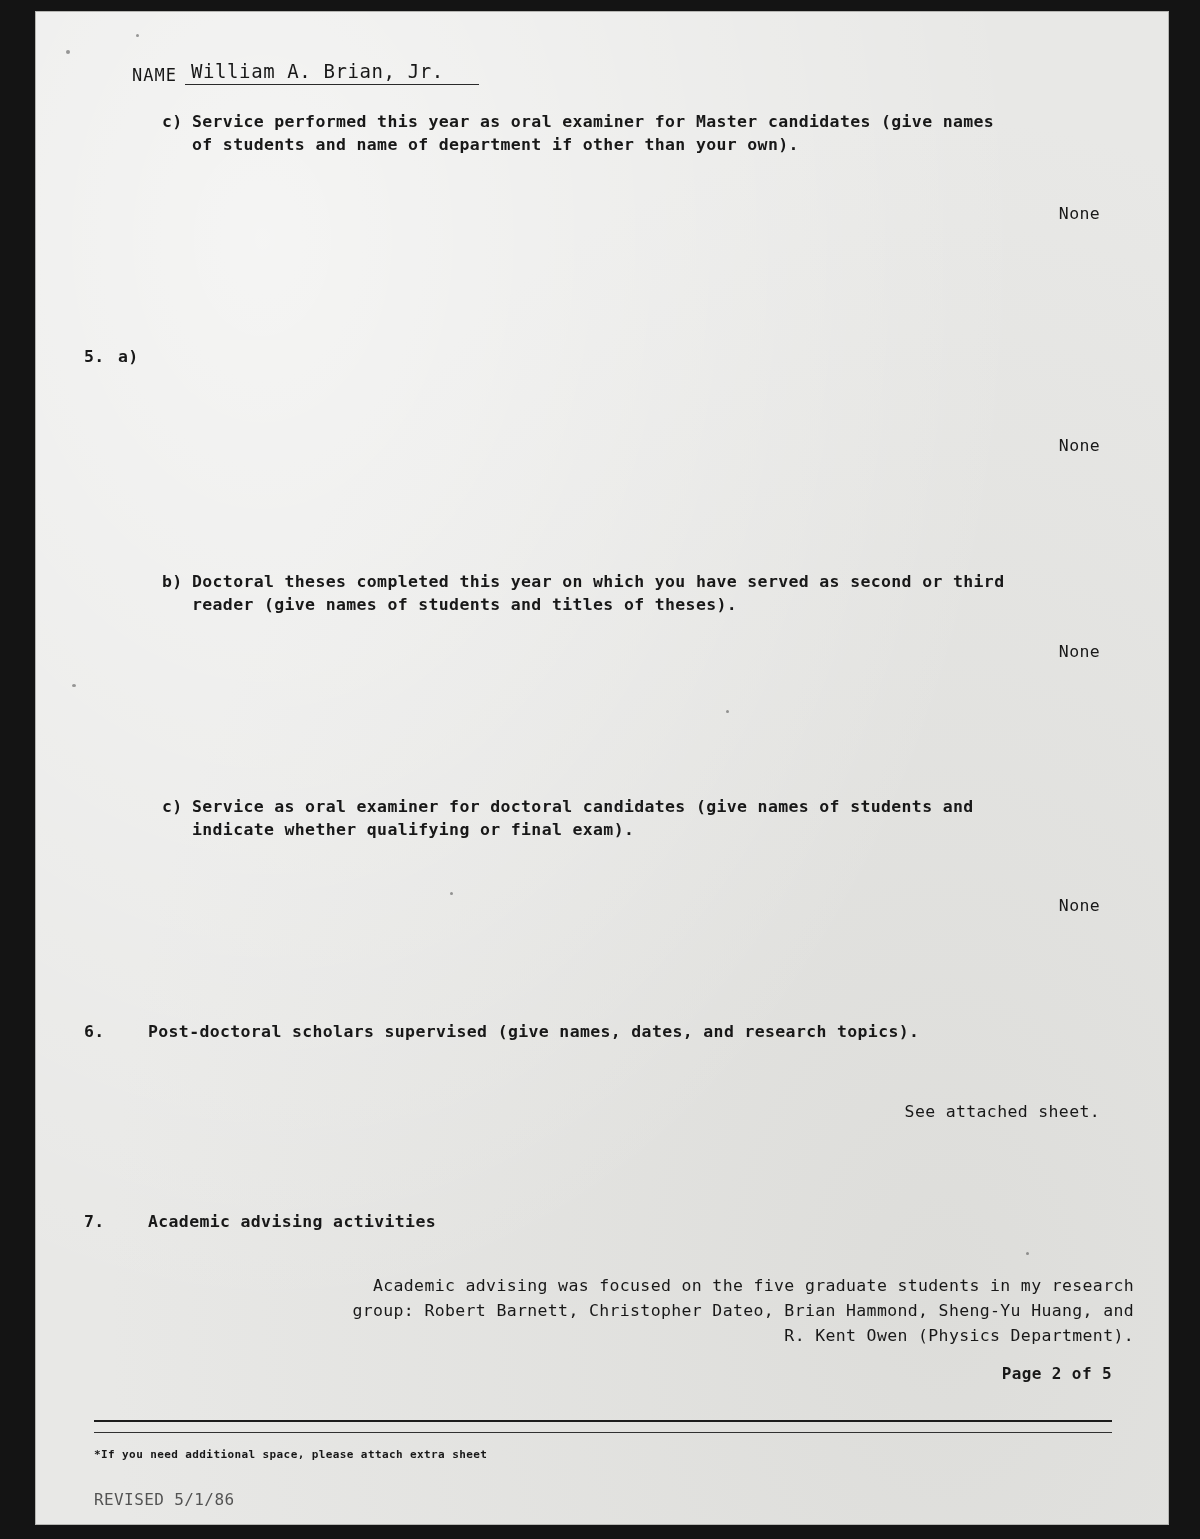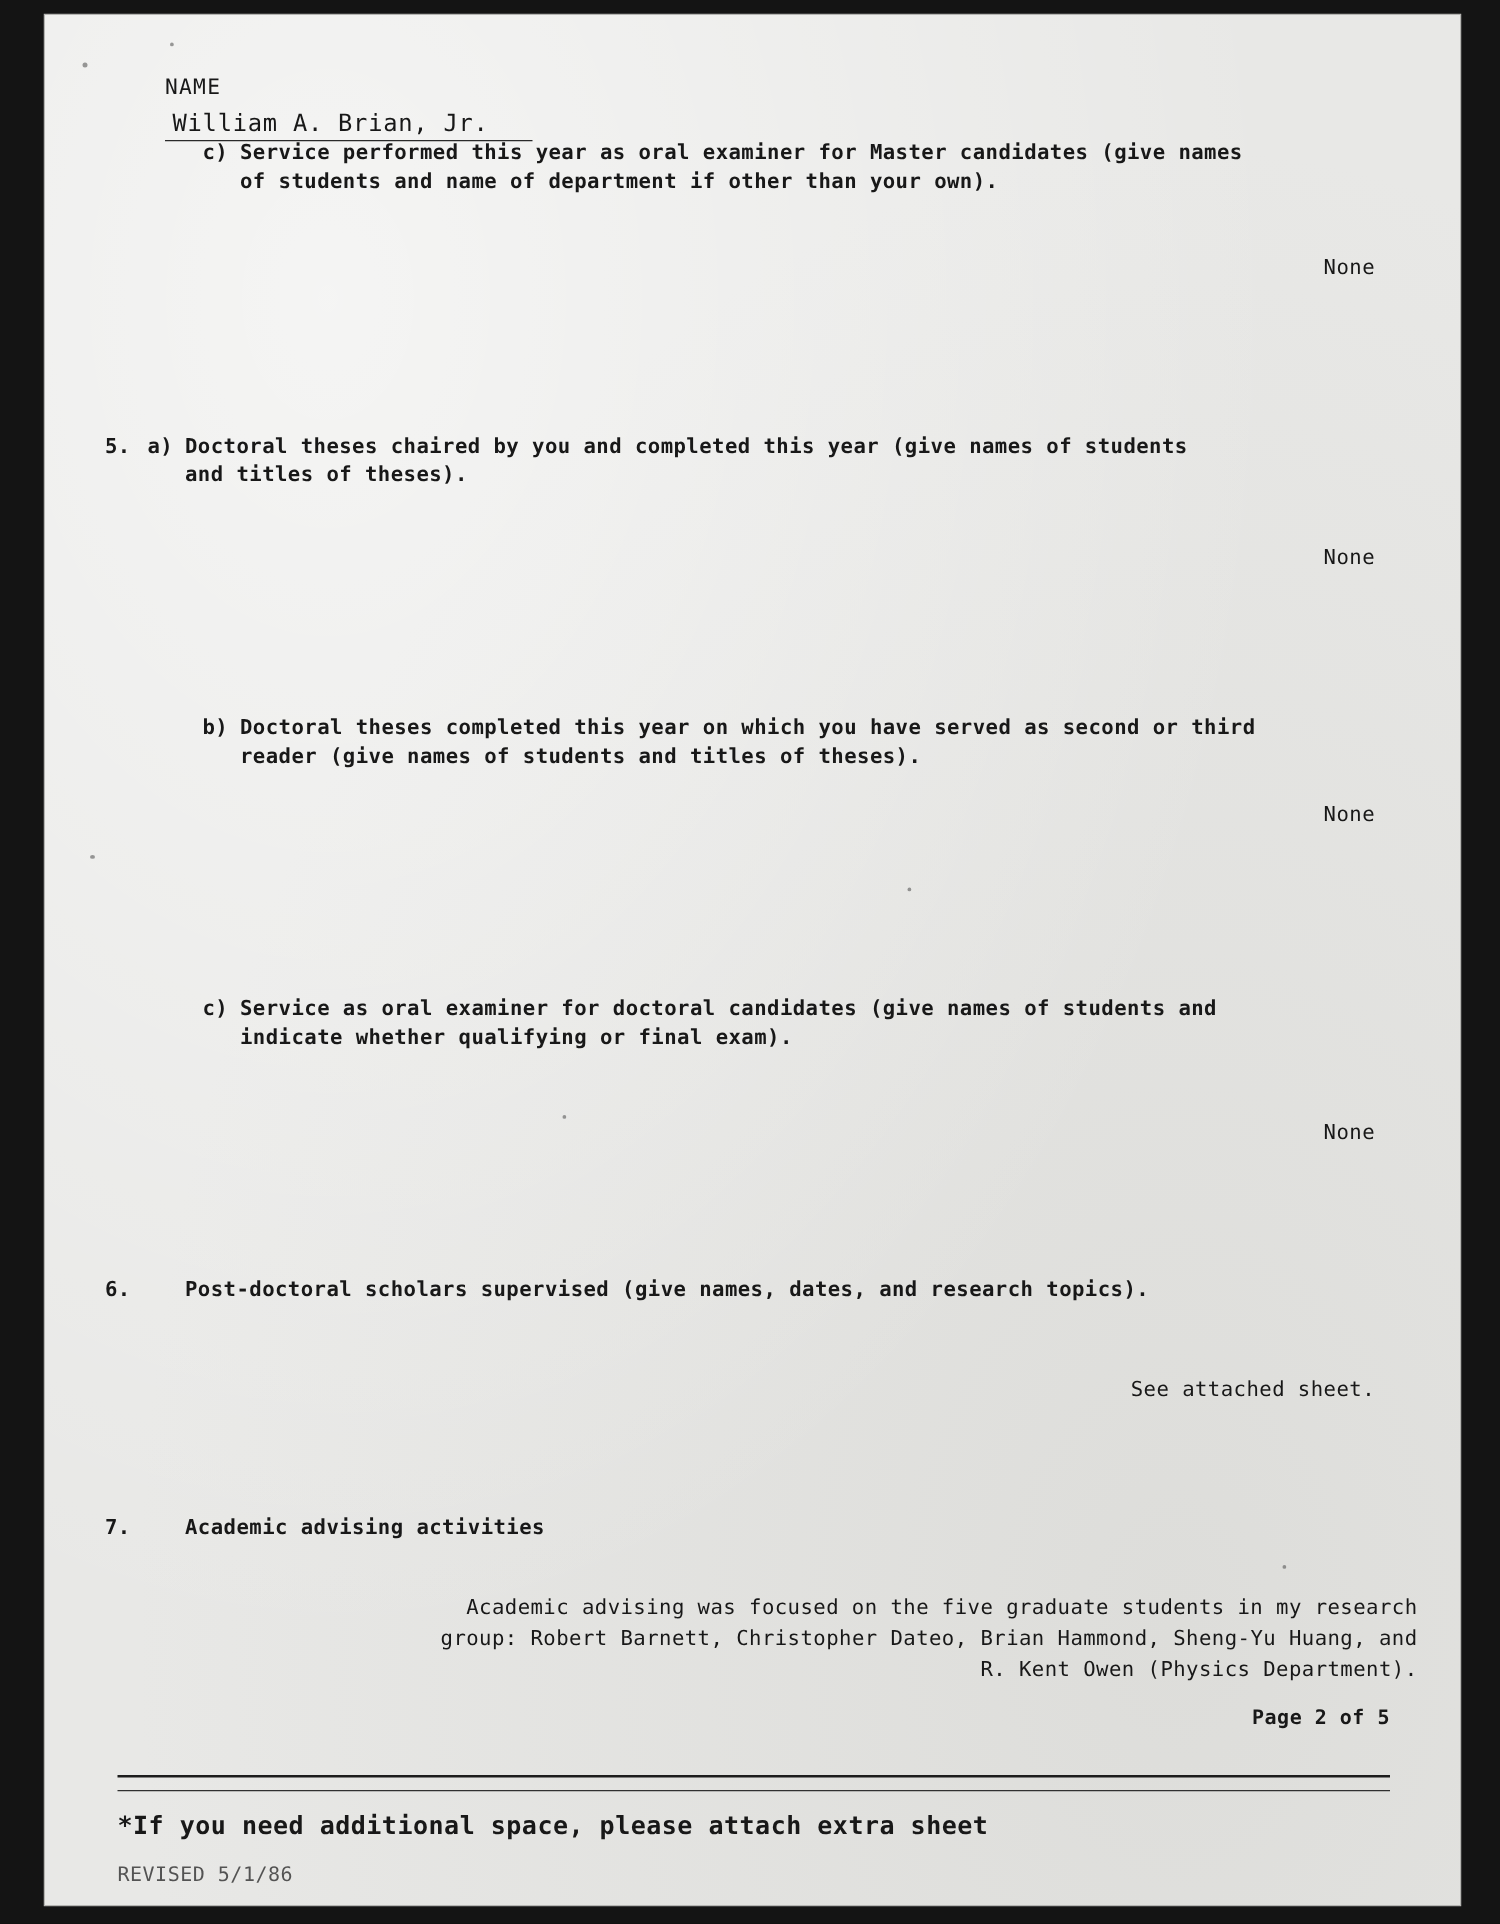"NAME" .name-row { align-items: flex-start -> flex-end; flex-direction: column -> none }
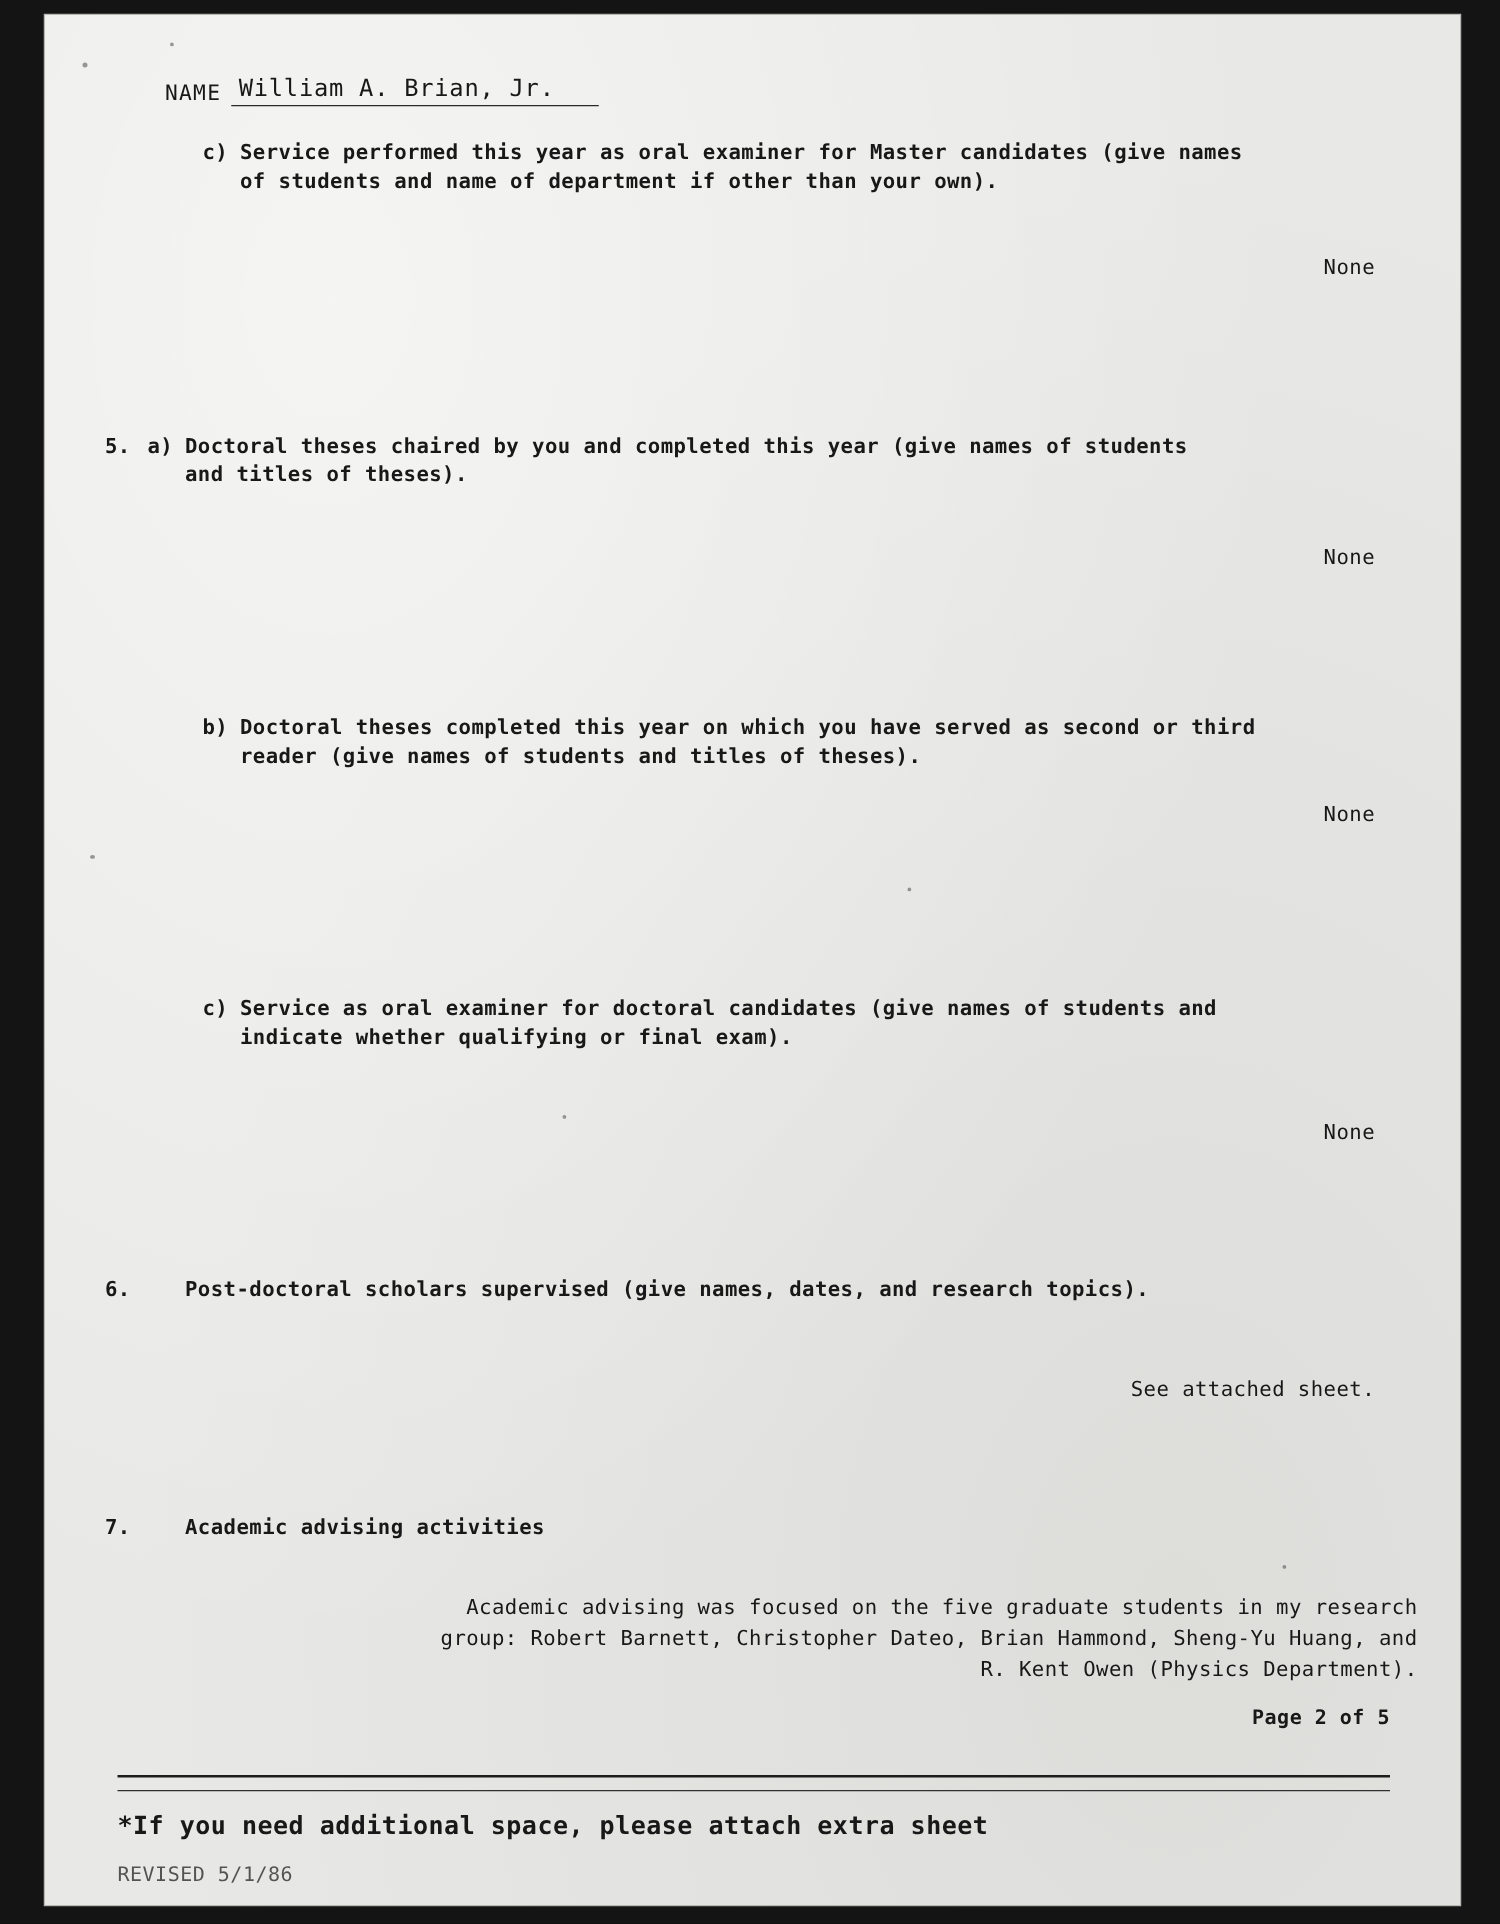"Doctoral theses chaired by you" span.qtext { html: <span>Doctoral theses chaired by you and completed this year (give names of students and titles of theses).</span> -> none }
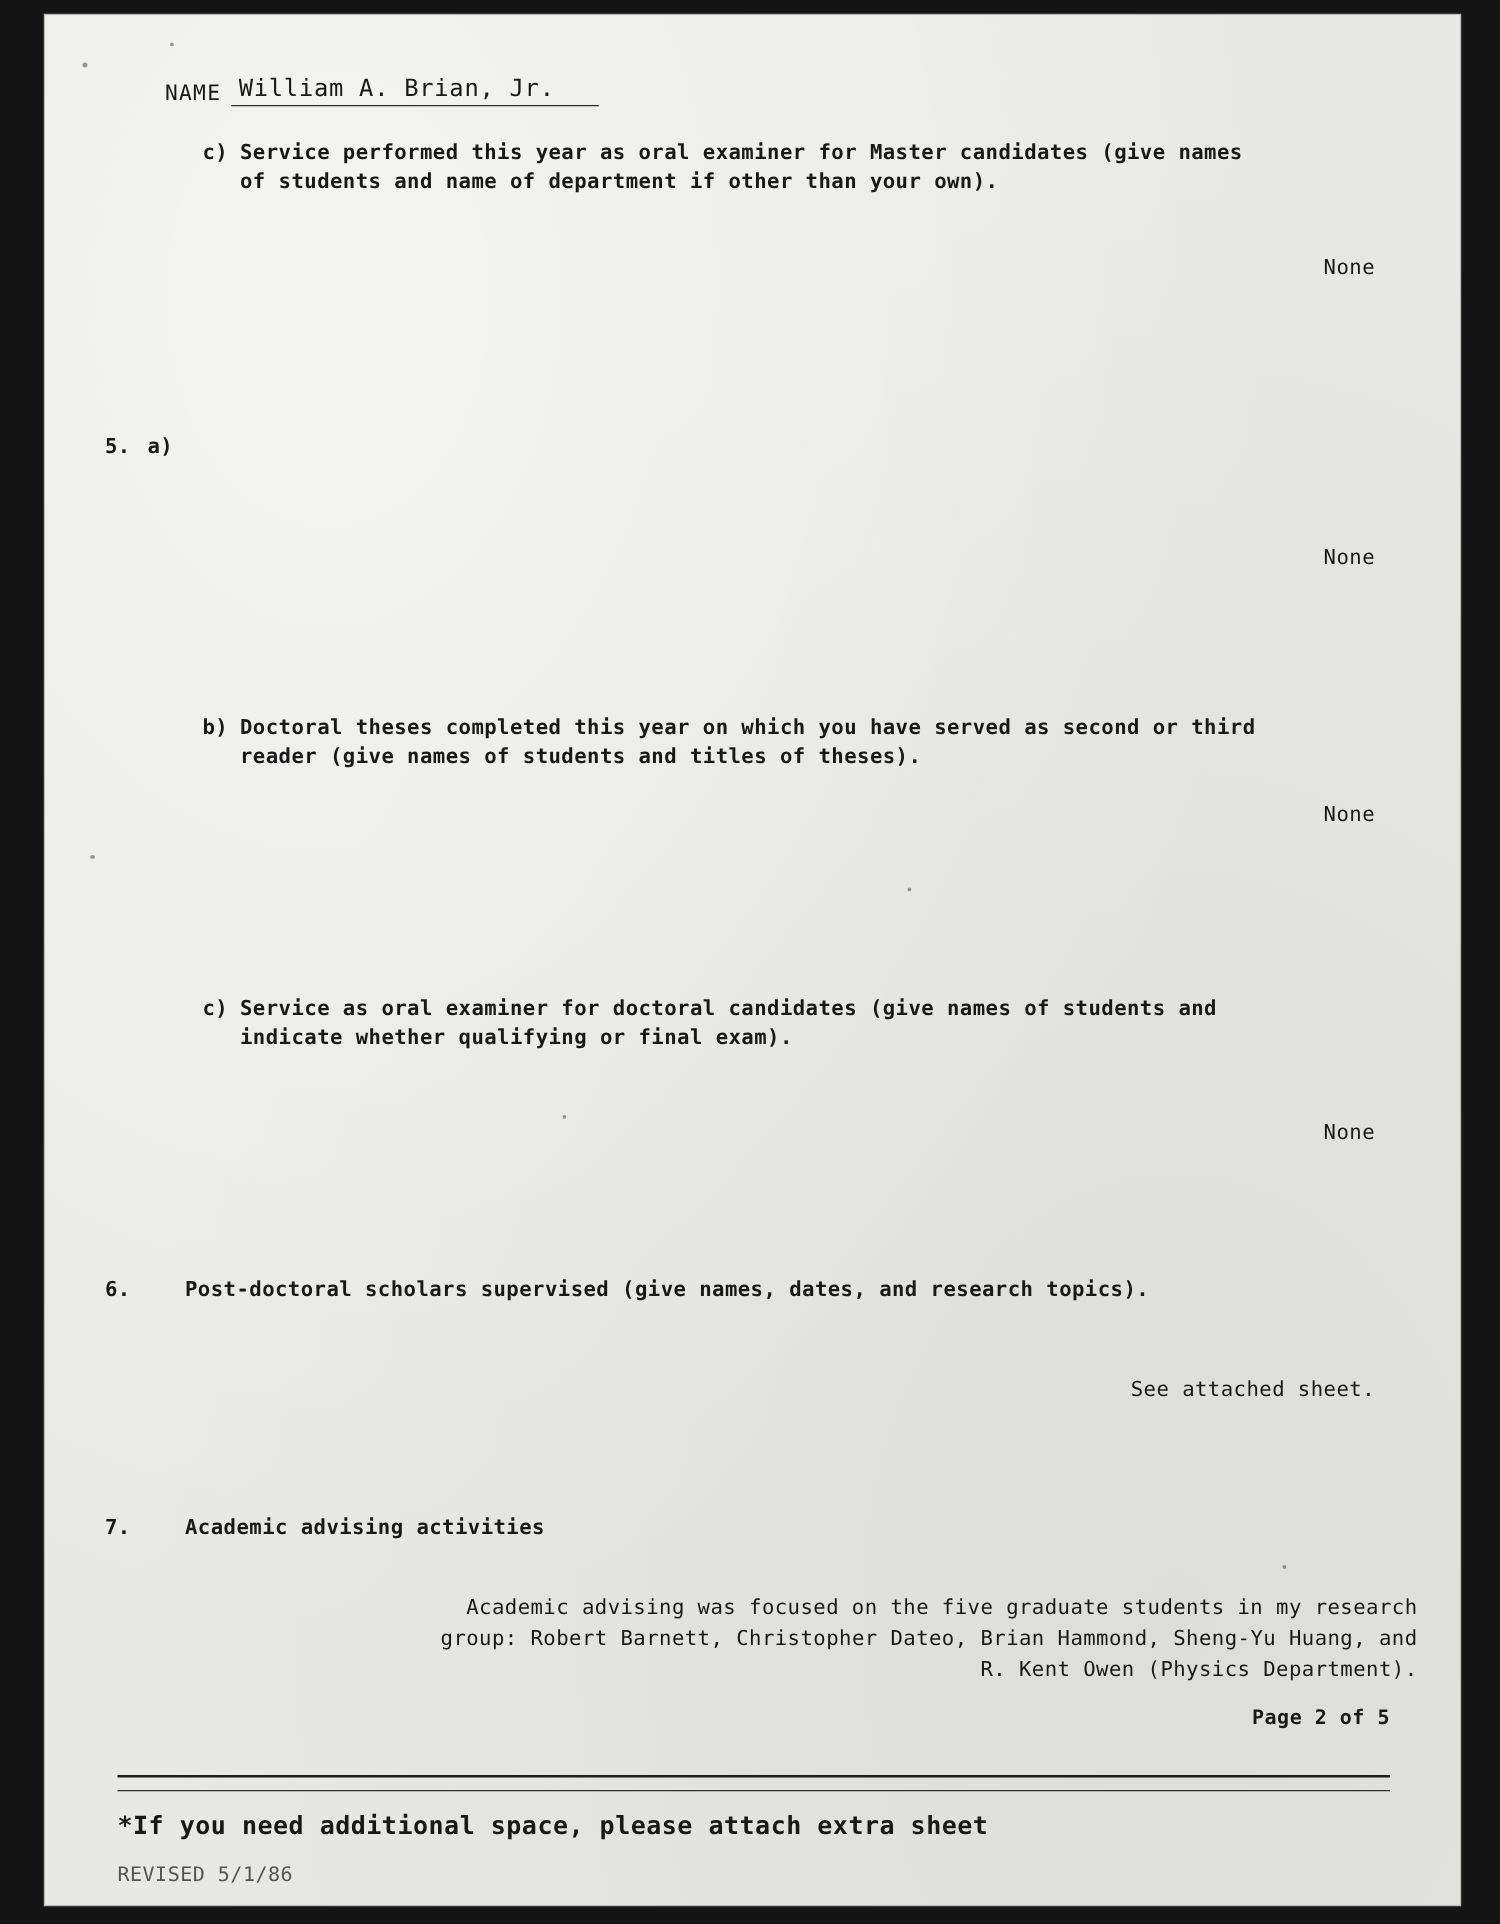"*If you need additional space," .footer-note { font-size: 20px -> 11px }
